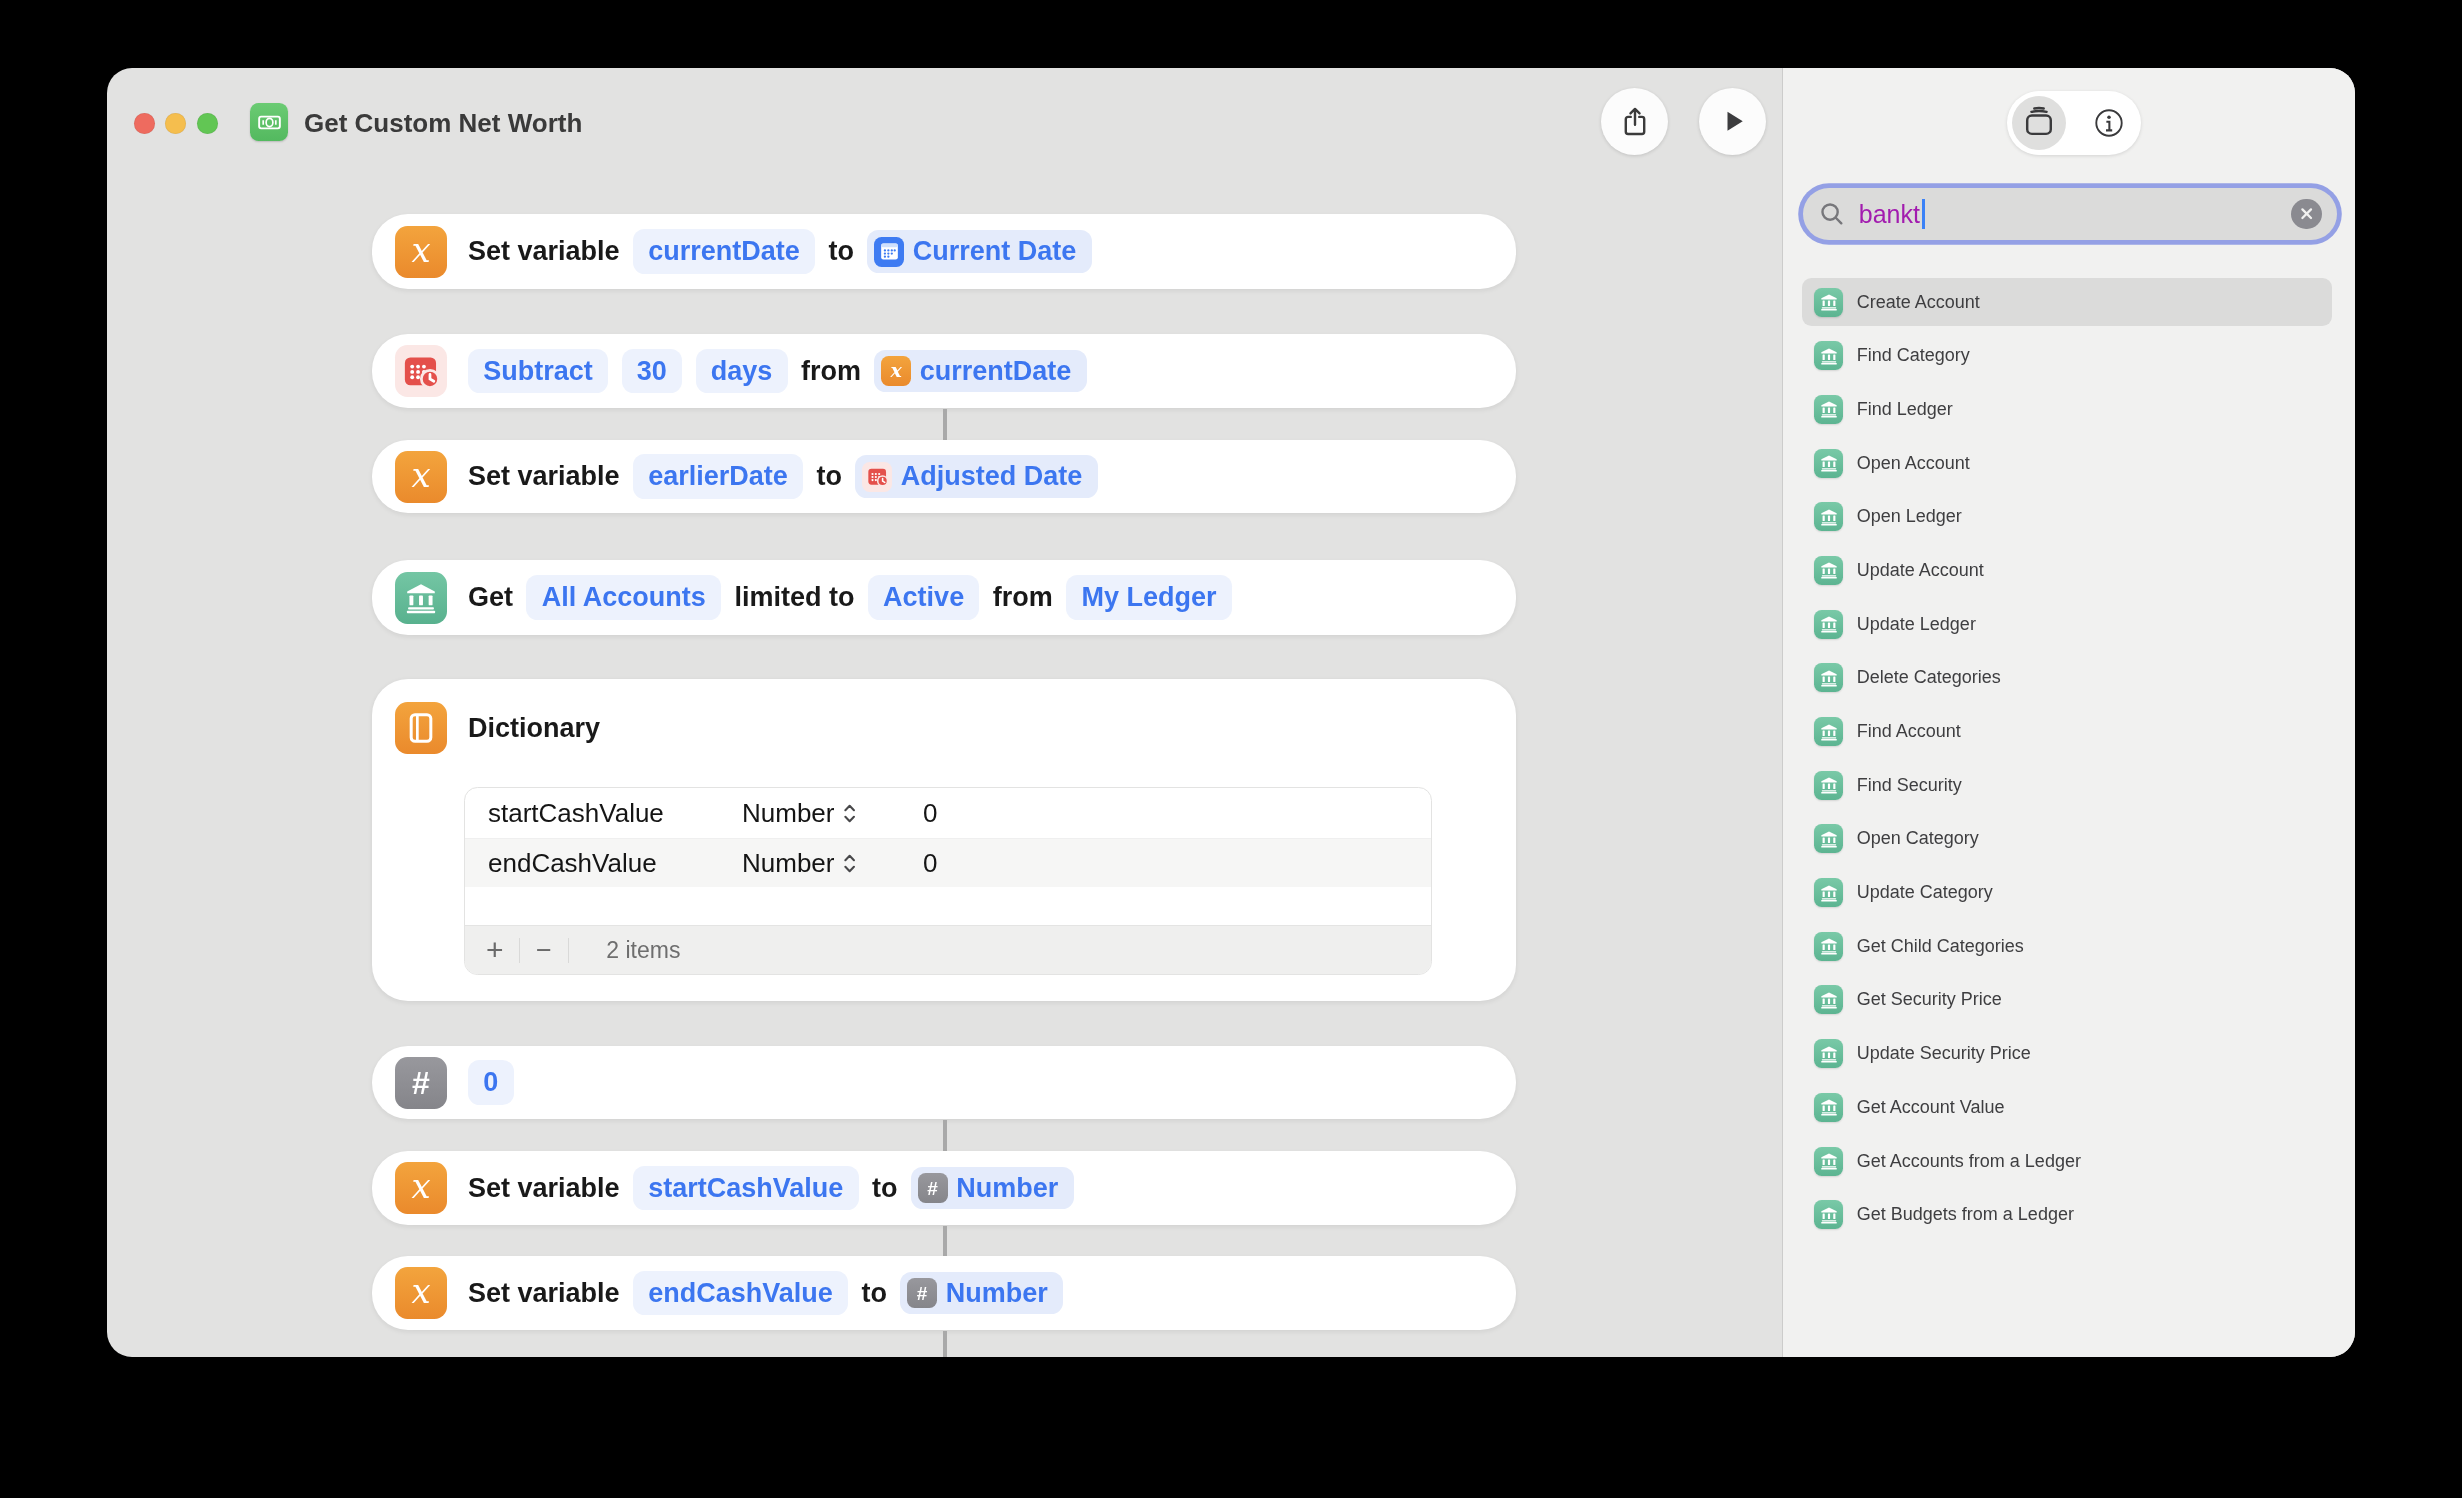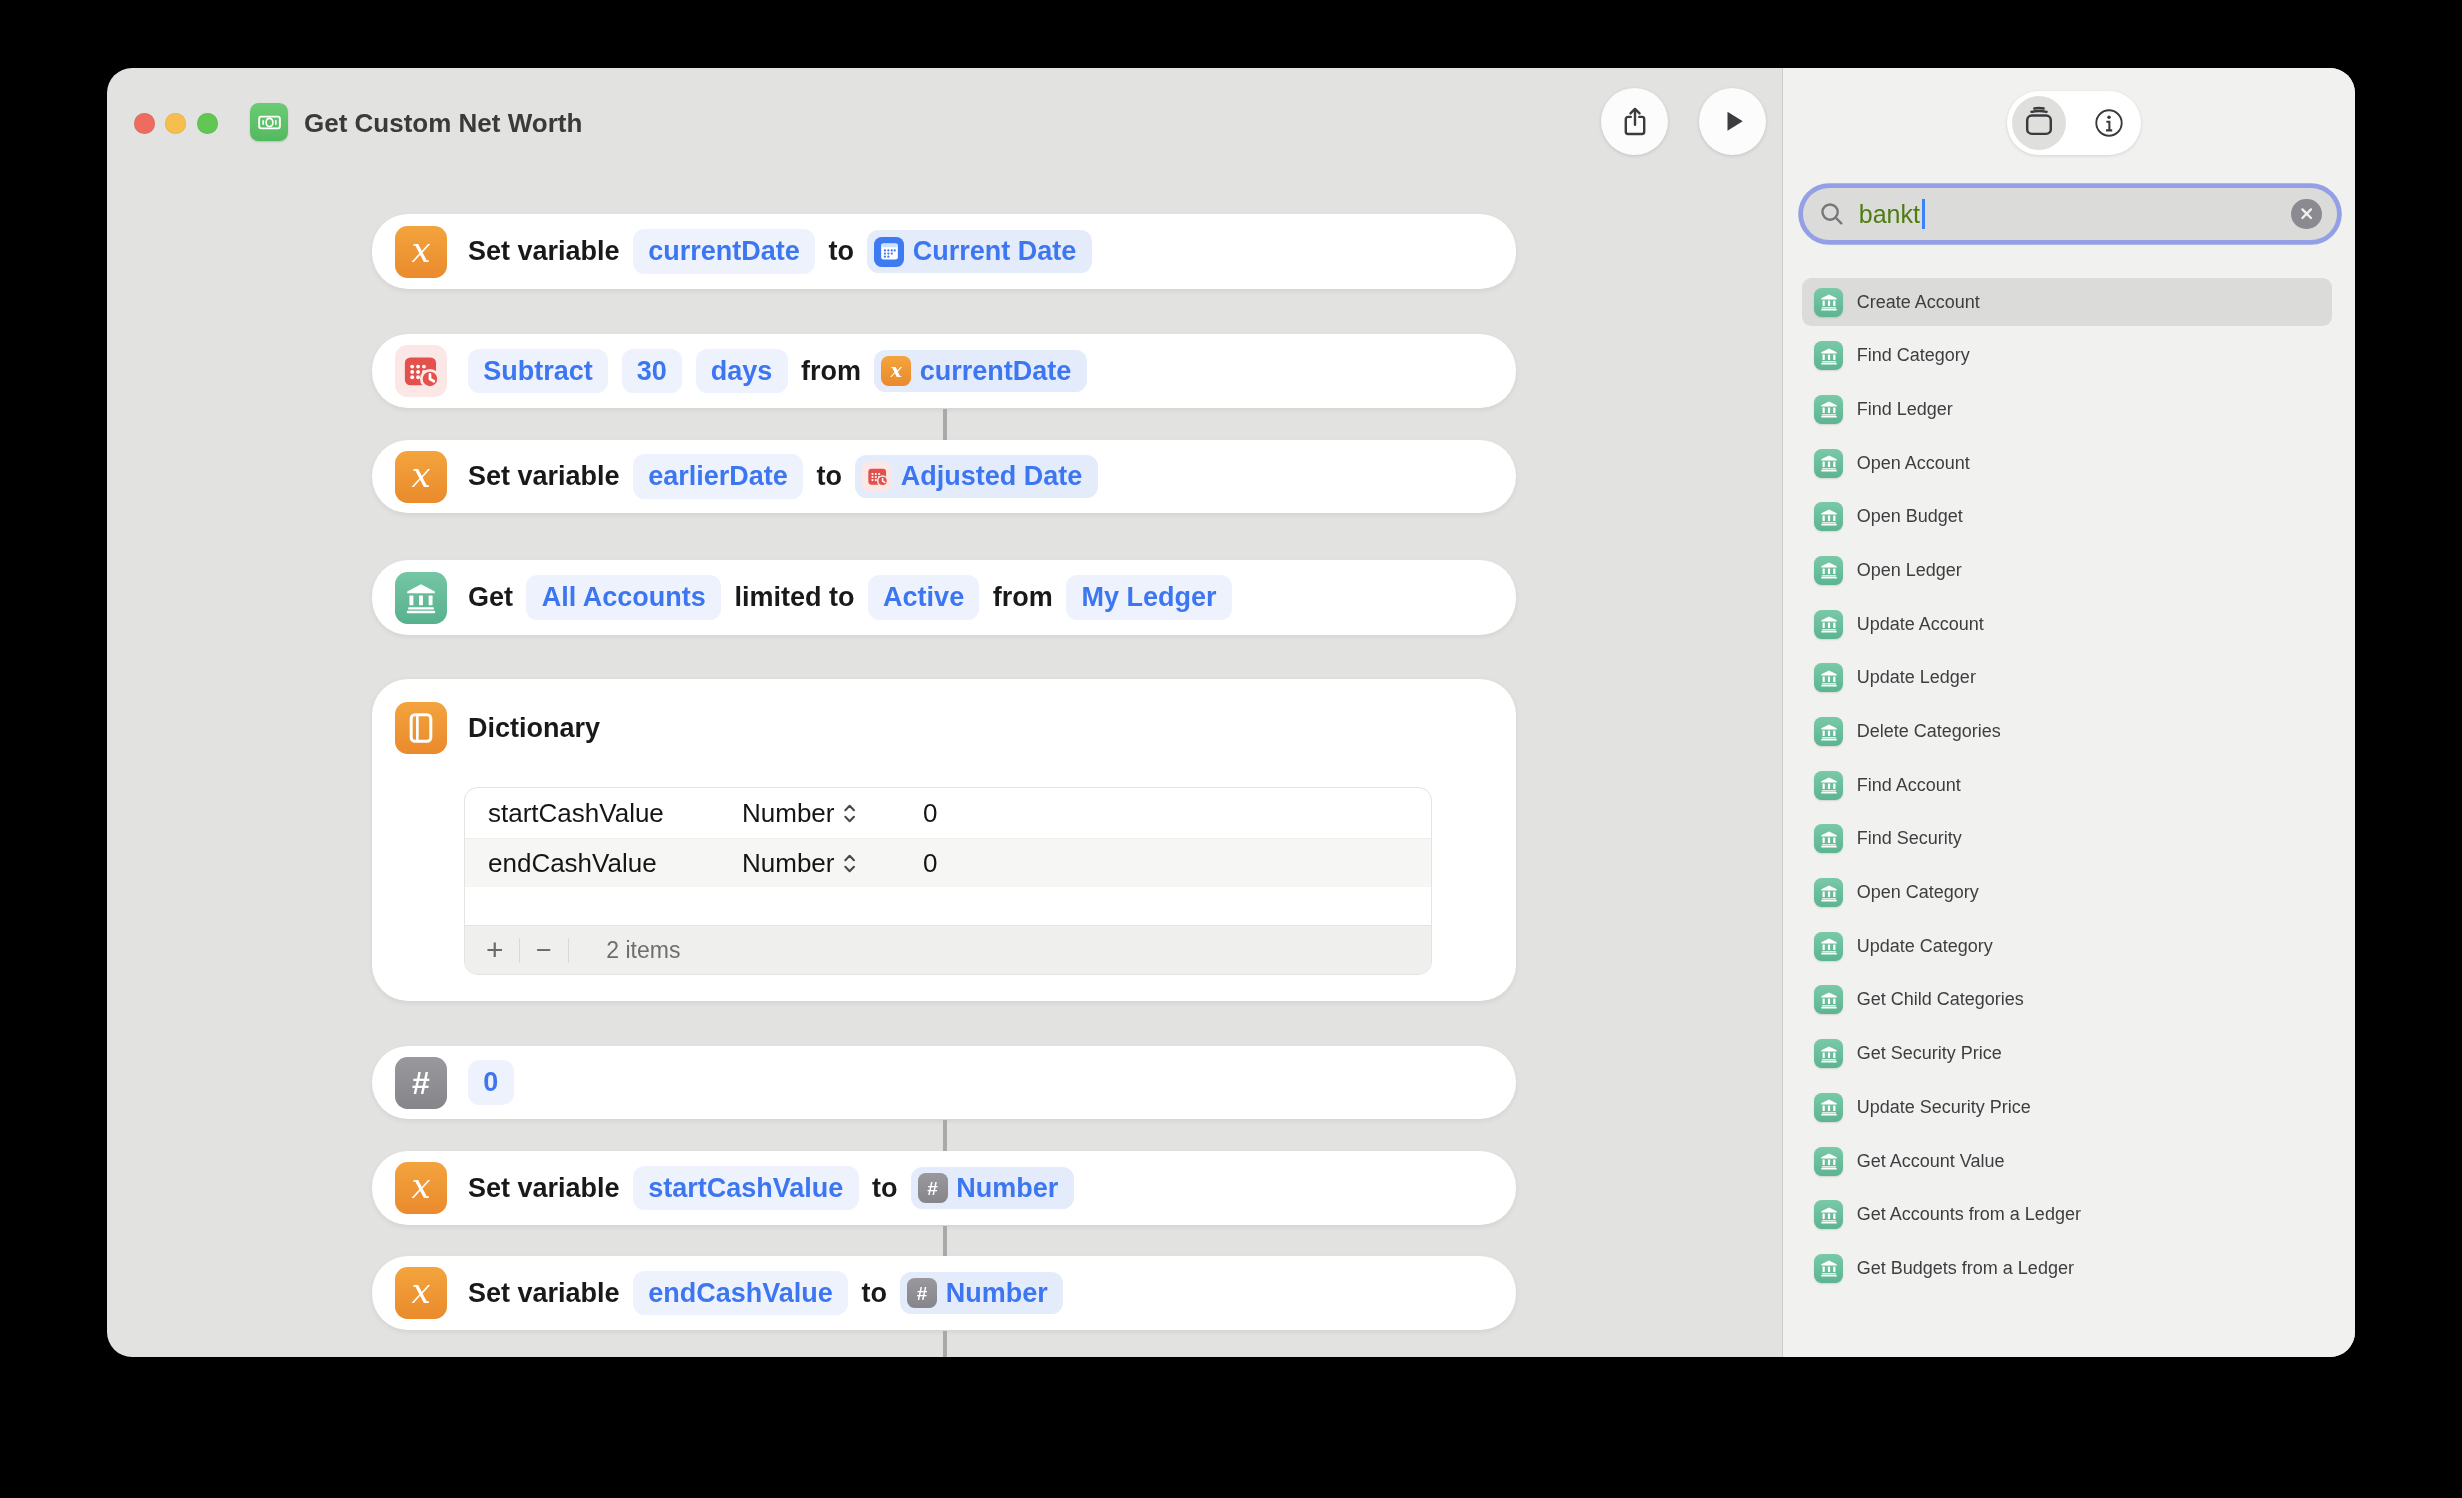"bankt" .stext { color: #4d7c0f -> #a21caf }
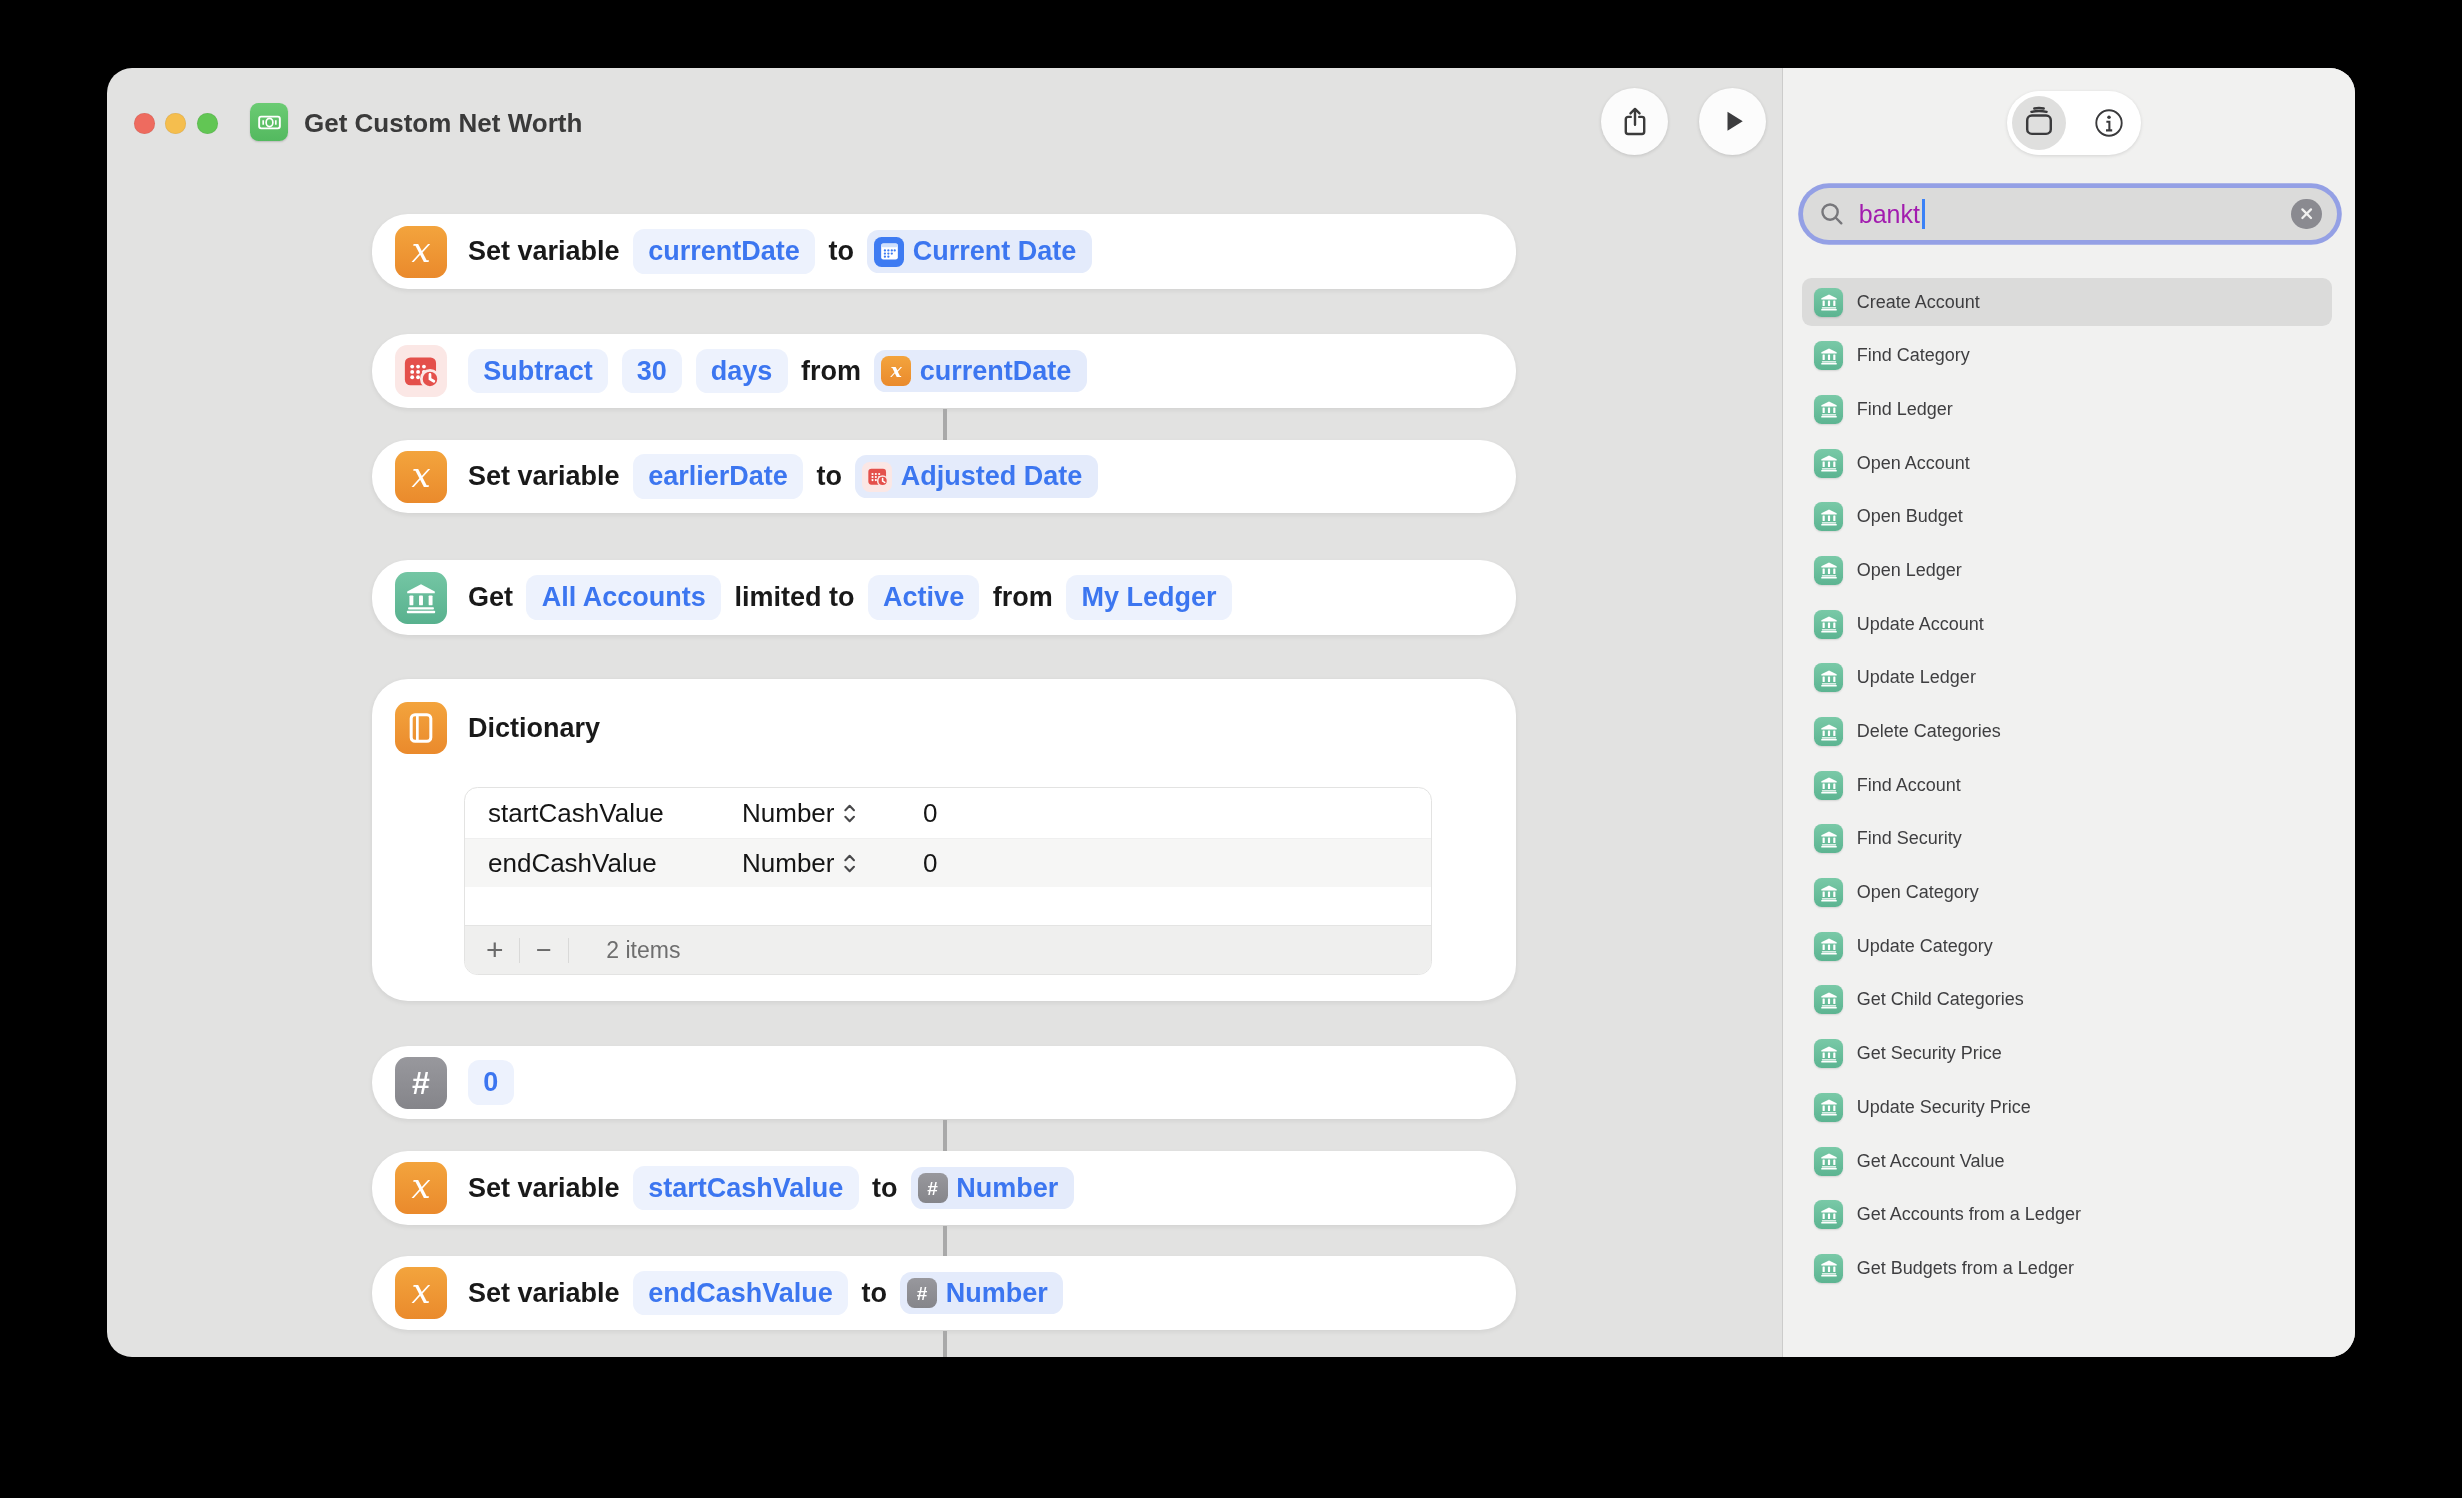"Open Budget" div.arow { html: <div> <span> <svg> <use></use> </svg> </span> <span>Open Budget</span> </div> -> none }
